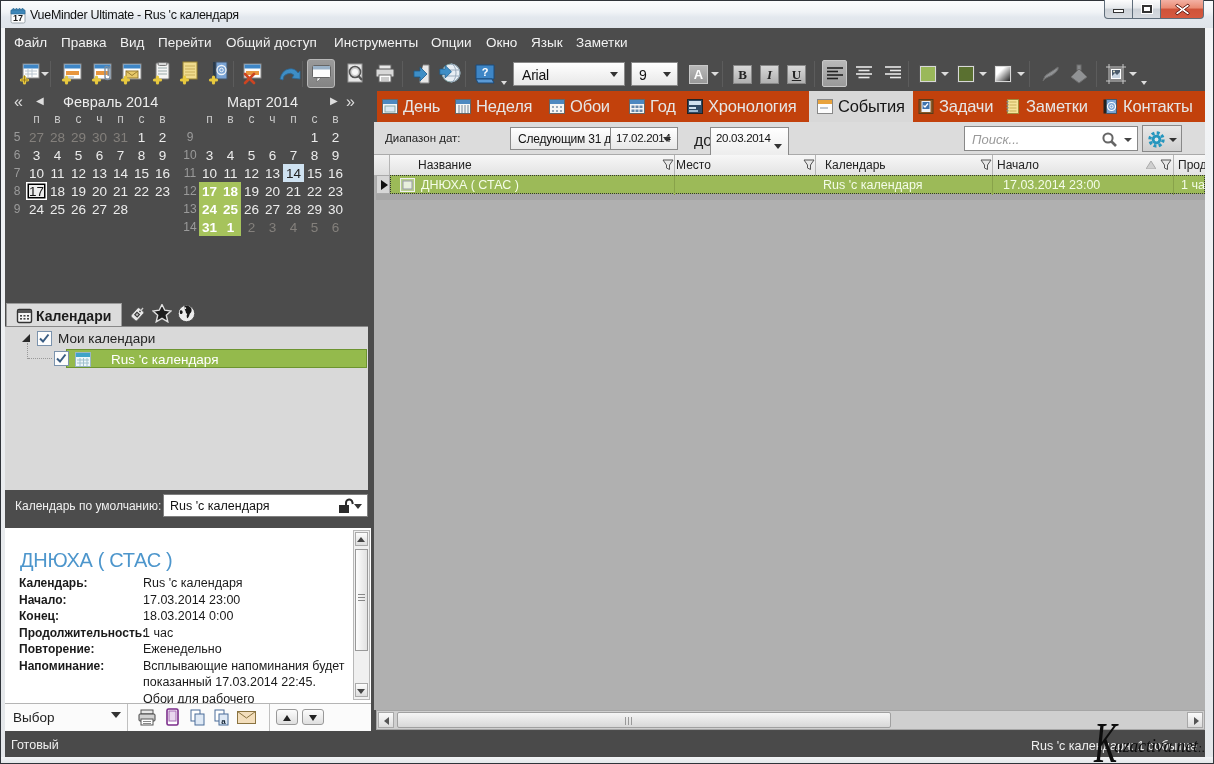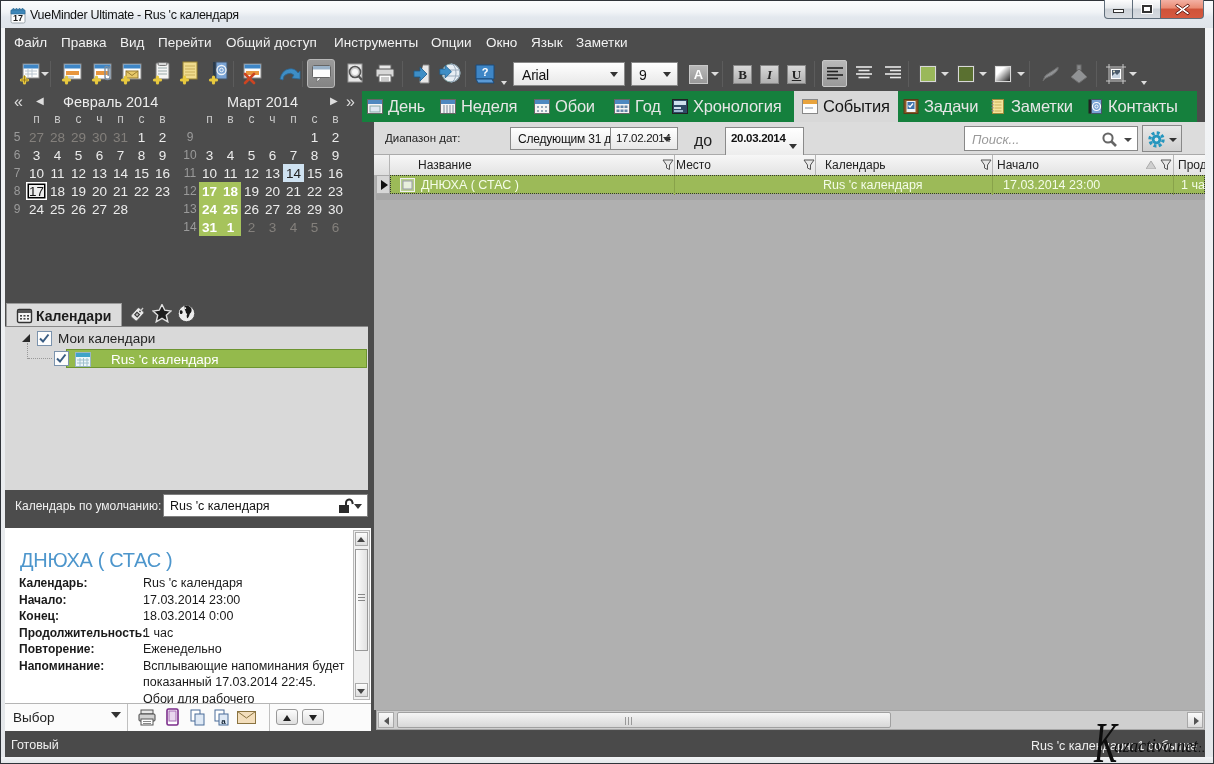"День" #tabbar { background: #15803d -> #c2410c; left: 362px -> 377px }
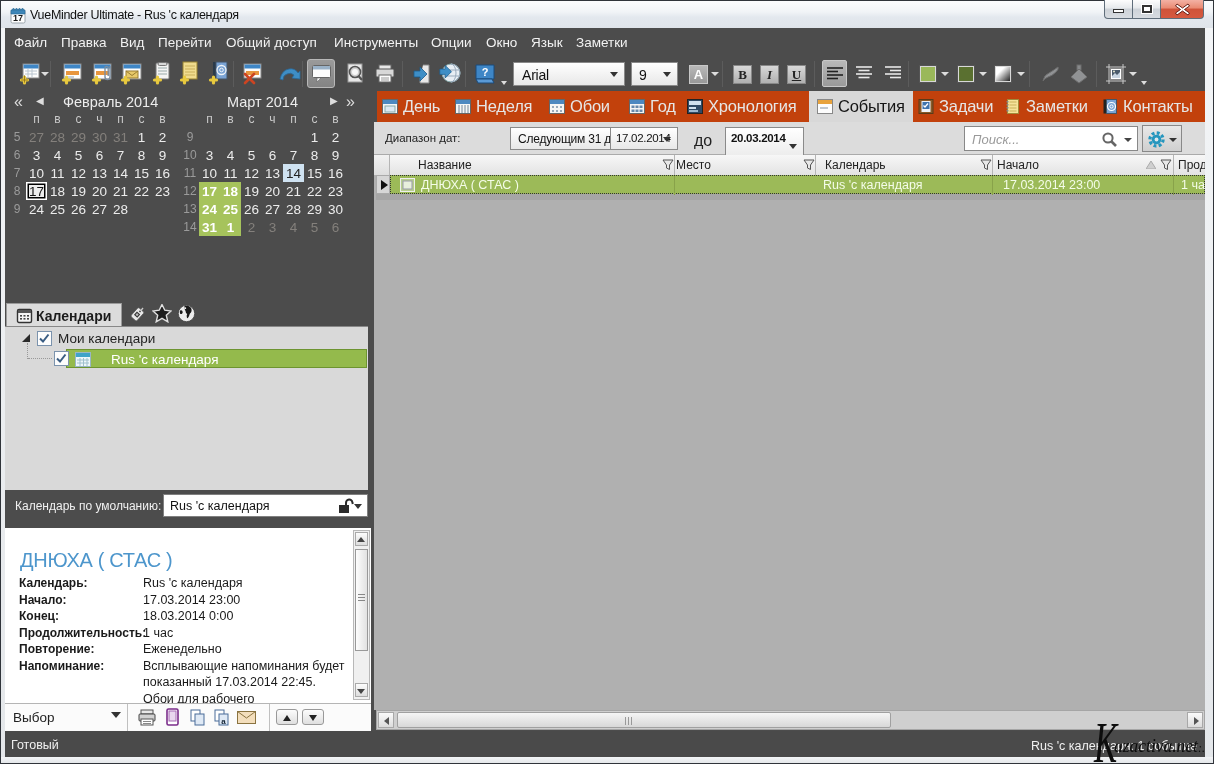"20.03.2014" div.combo { font-weight: bold -> none; left: 351px -> 336px }
